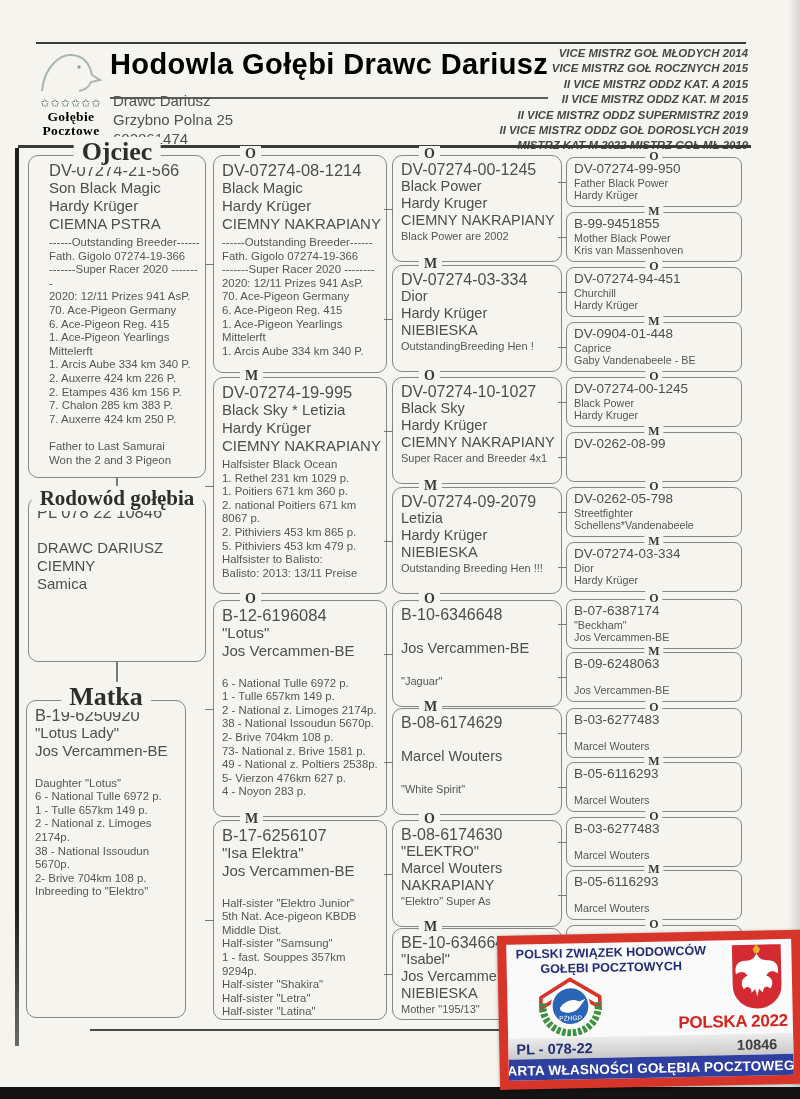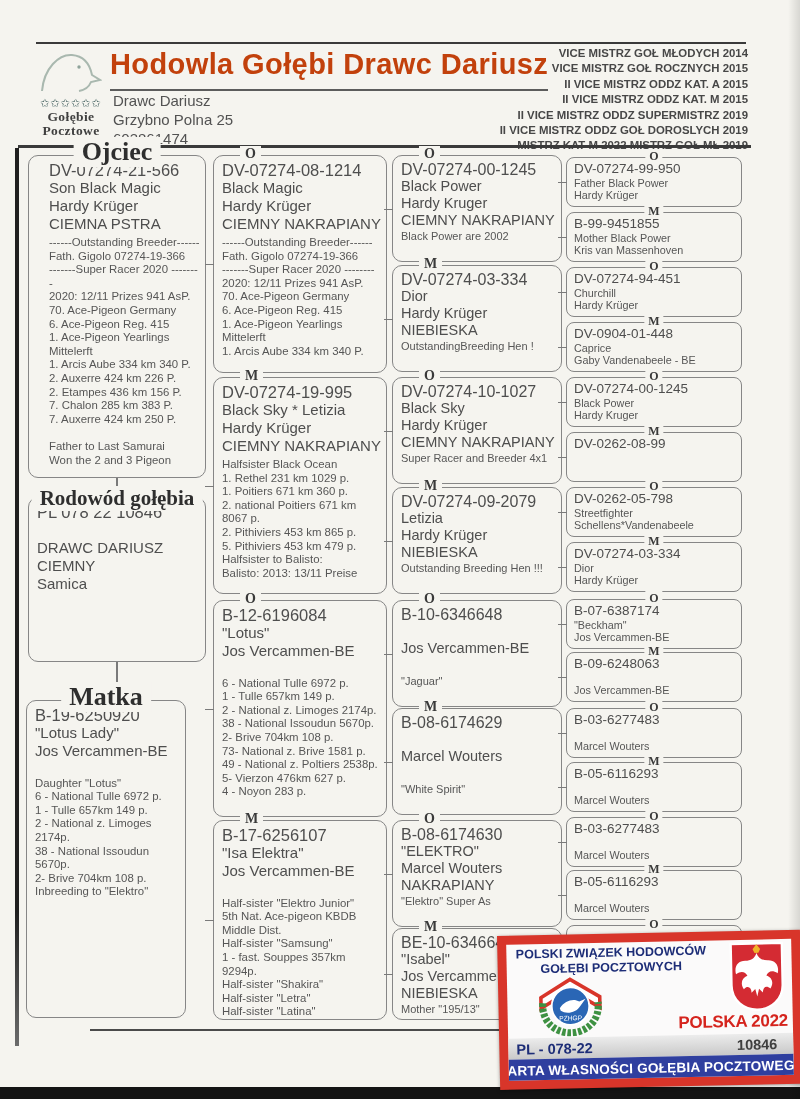"Hodowla Gołębi Drawc Dariusz" .title { color: #c2410c -> #000000; padding-bottom: 8px -> 16px }
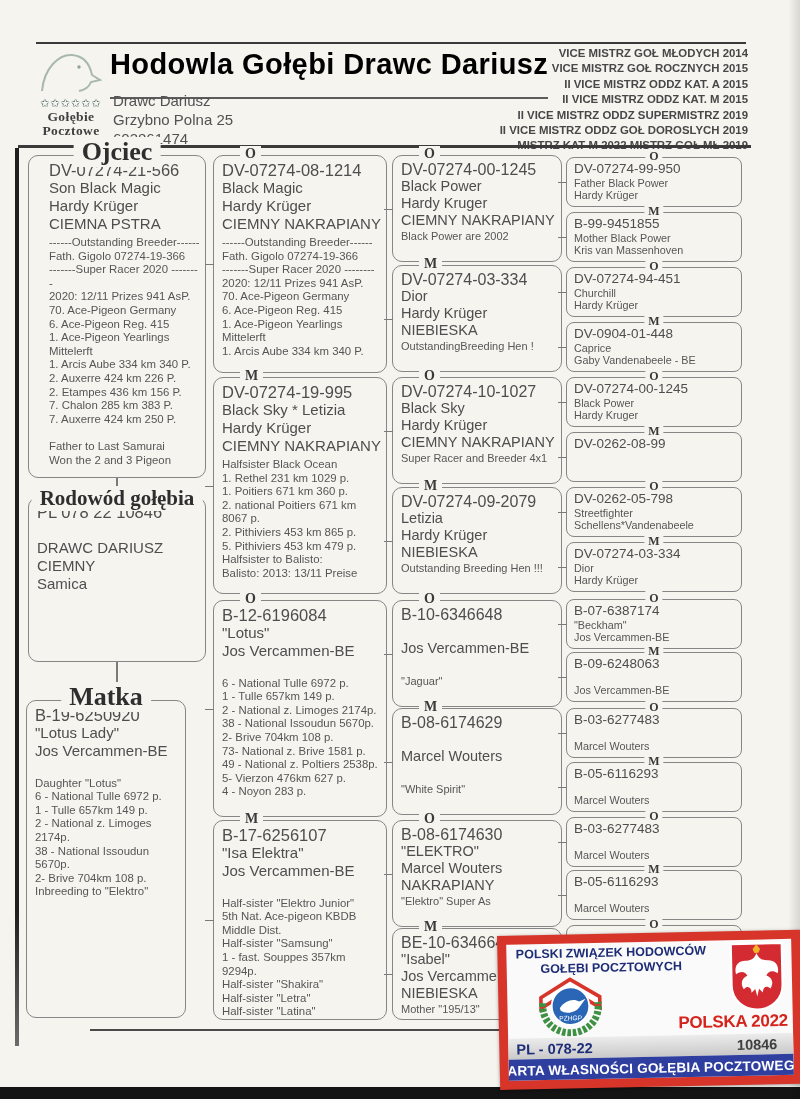"VICE MISTRZ GOŁ MŁODYCH 2014" .achievements { font-style: none -> italic }
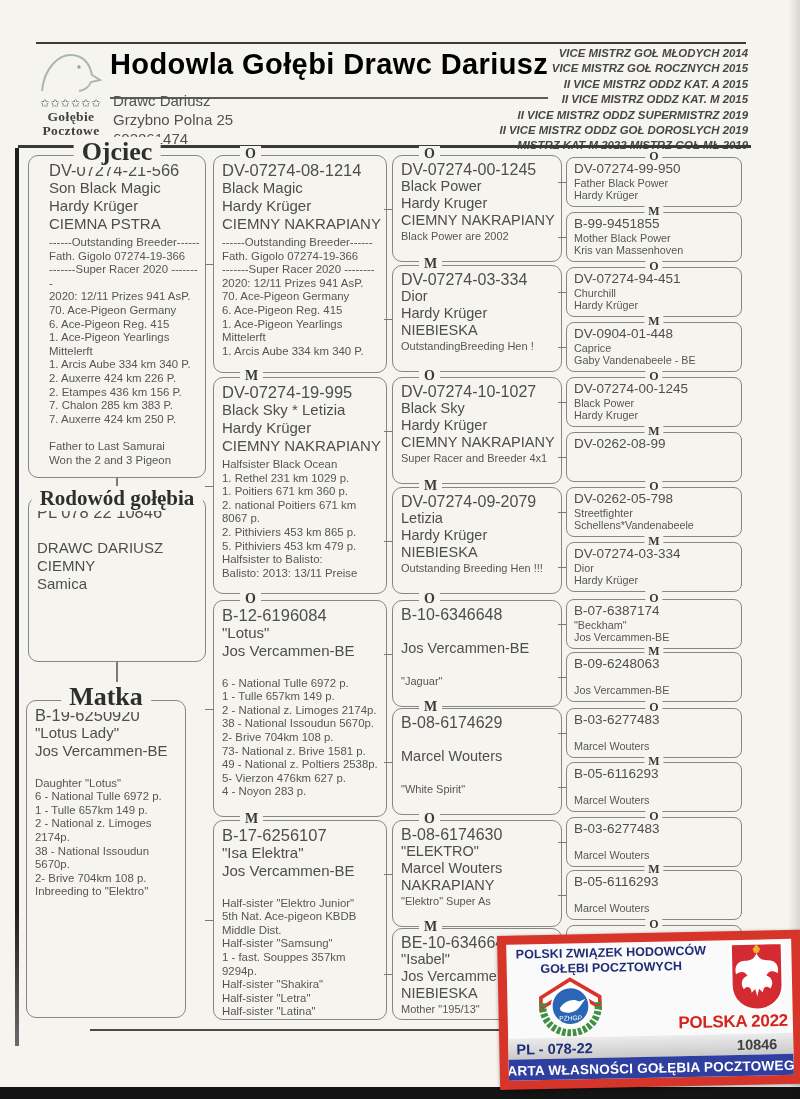"Gołębie" .logo .lg { color: #404040 -> #000000 }
